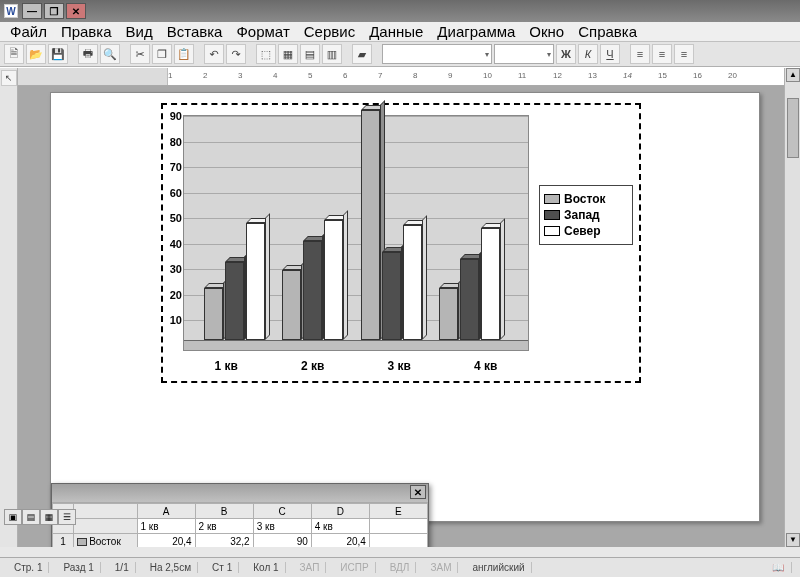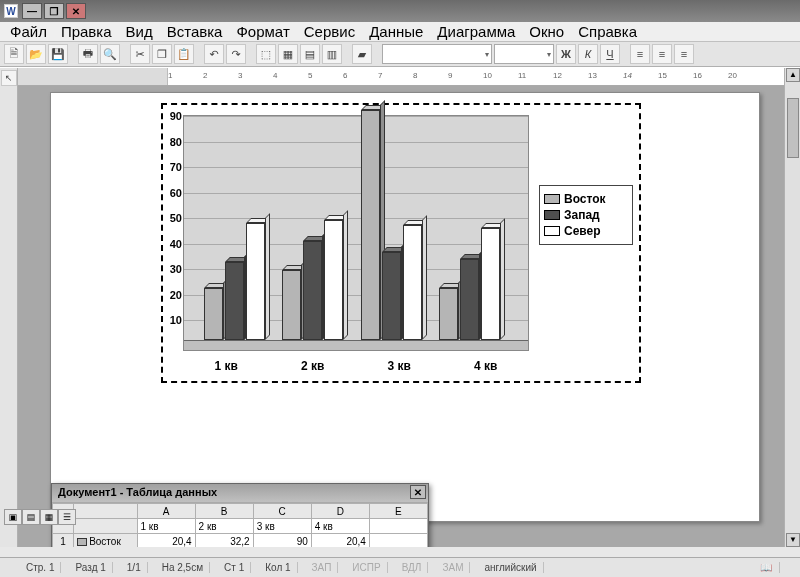"Документ1 - Таблица данных" span { html: <span>Документ1 - Таблица данных</span> -> none }
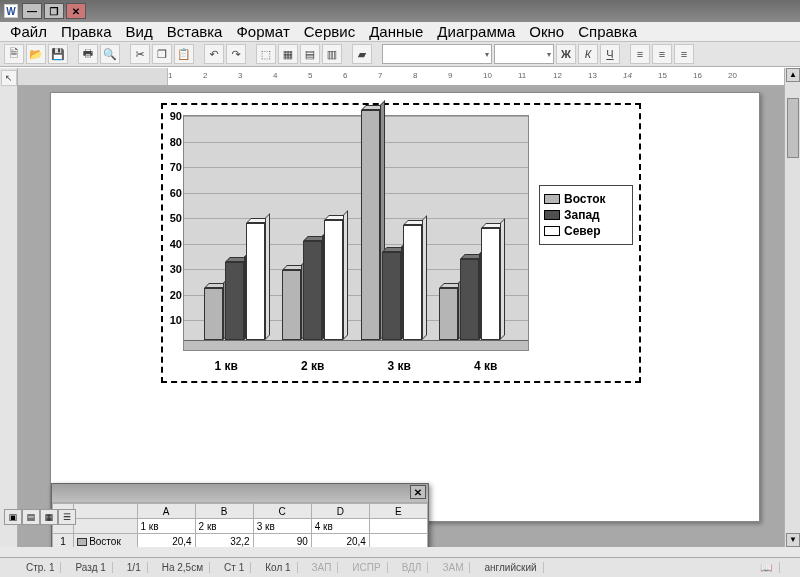"Стр. 1" .statusbar { padding: 0 20px -> 0 8px }
